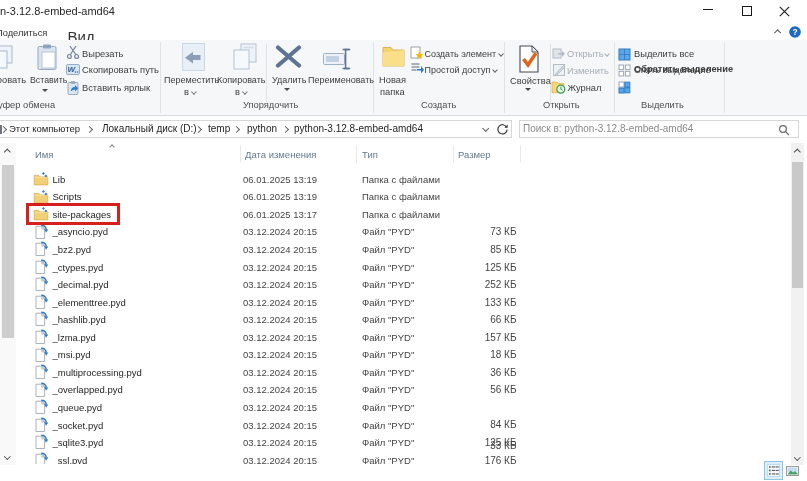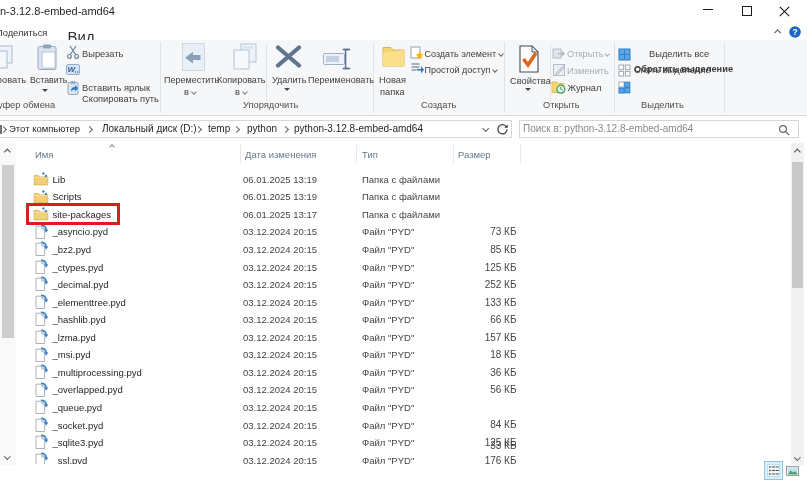"Выделить все" div.t { margin-left: 15px -> none }
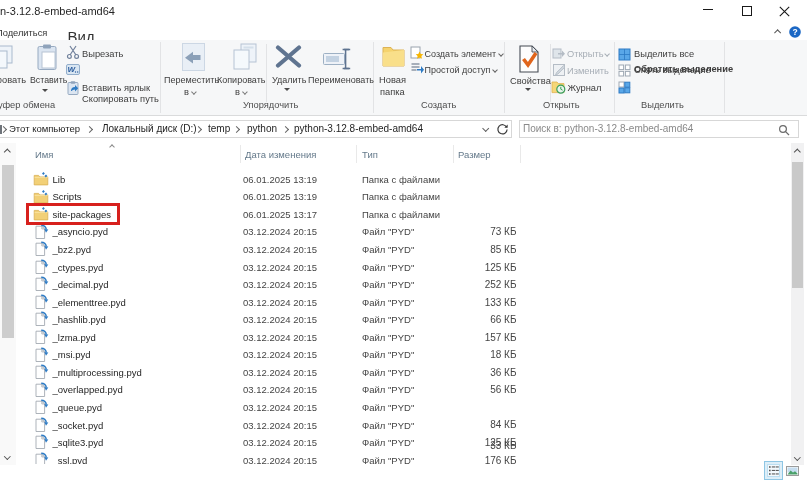"Скопировать путь" div.t { margin-top: 29px -> none }
